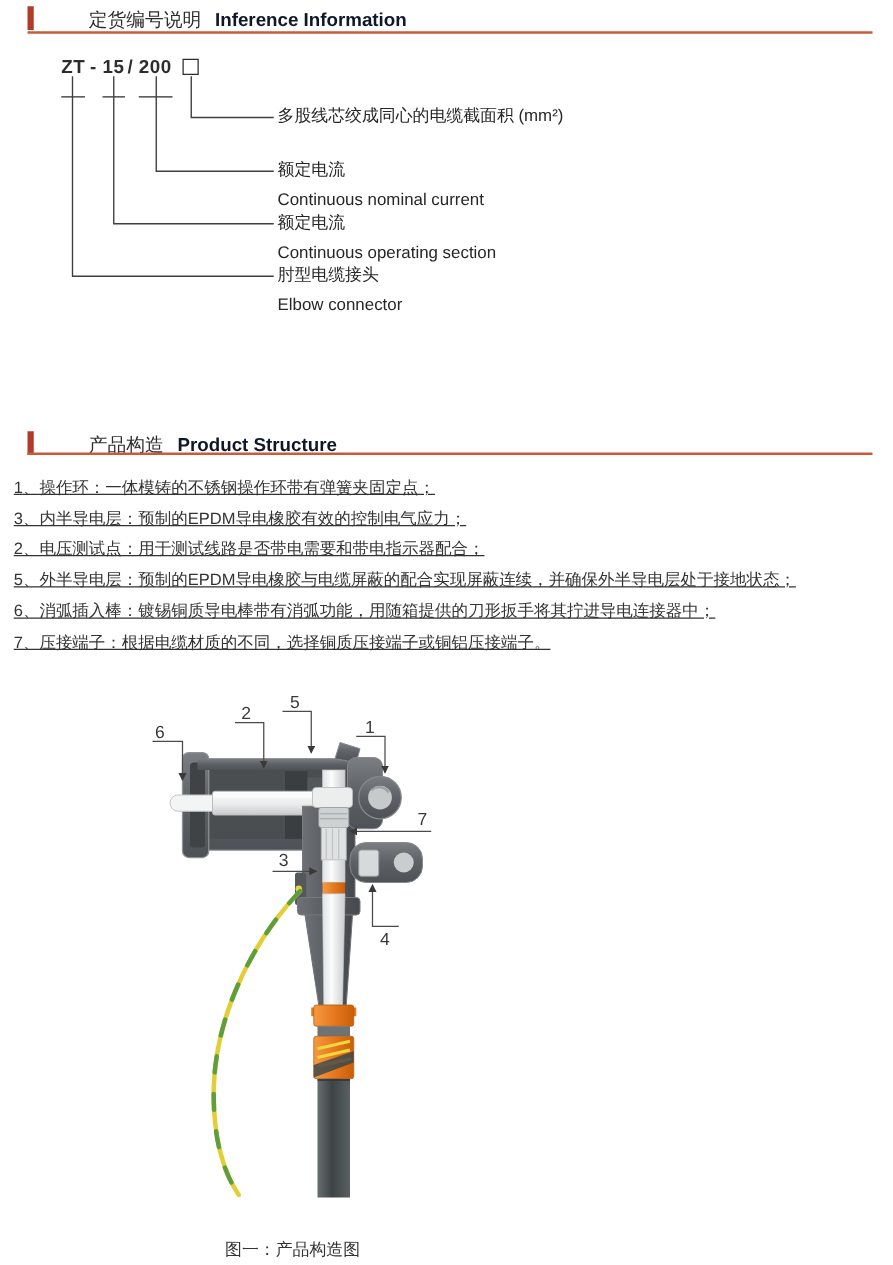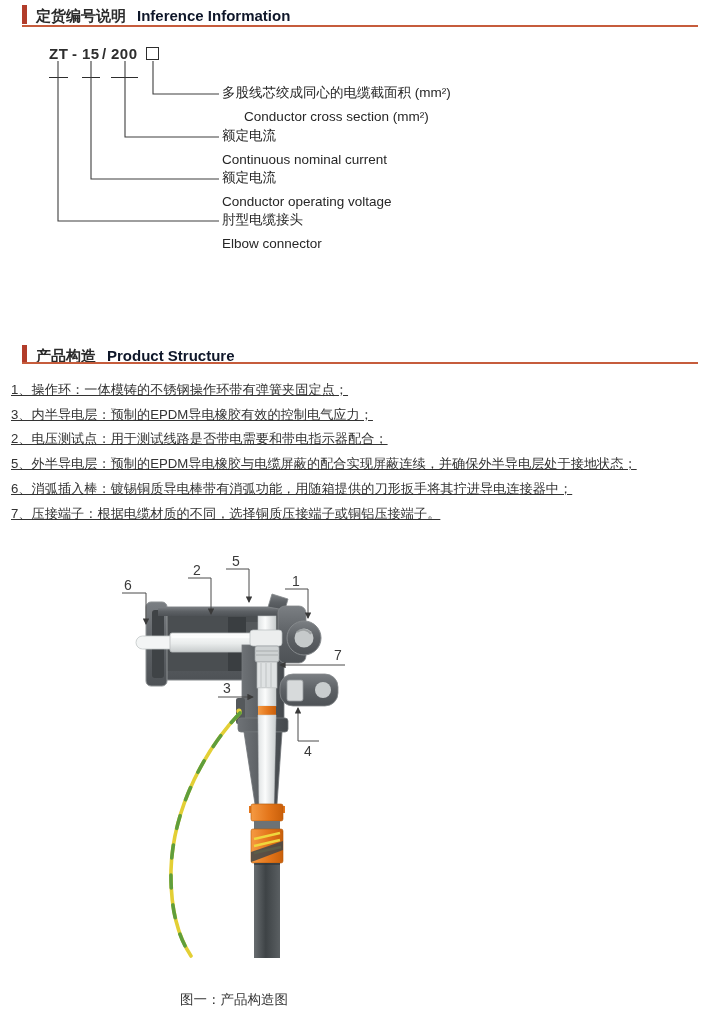"定货编号说明" .sec-title .zh { font-weight: bold -> normal; margin-left: none -> 35px }
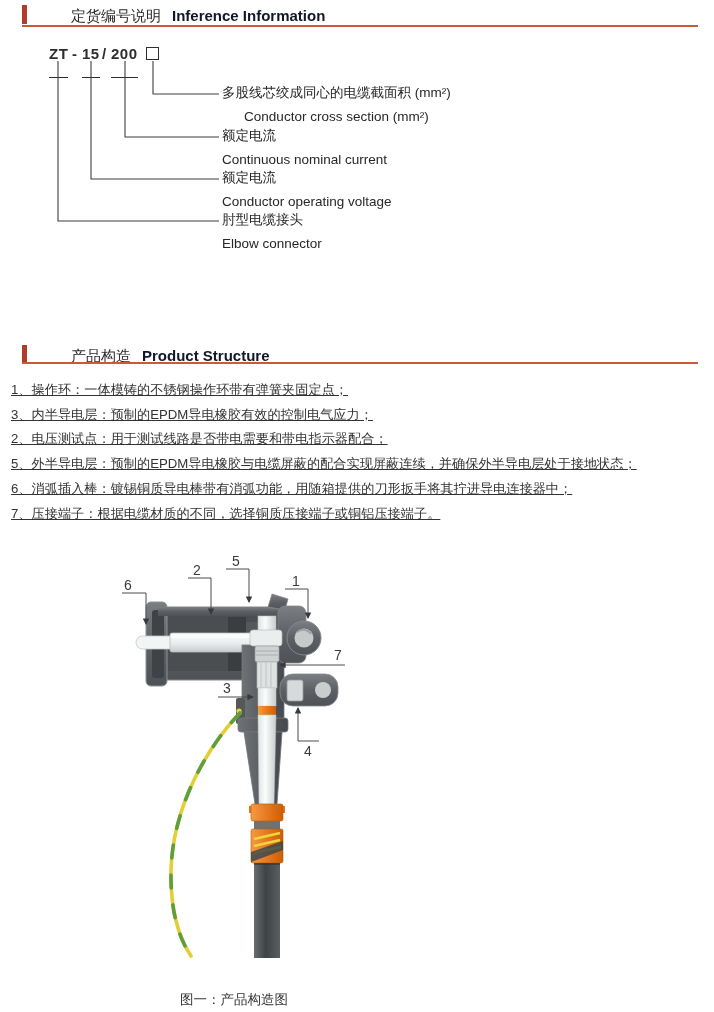"多股线芯绞成同心的电缆截面积 (mm²)" div.lead-group { text-align: center -> none }
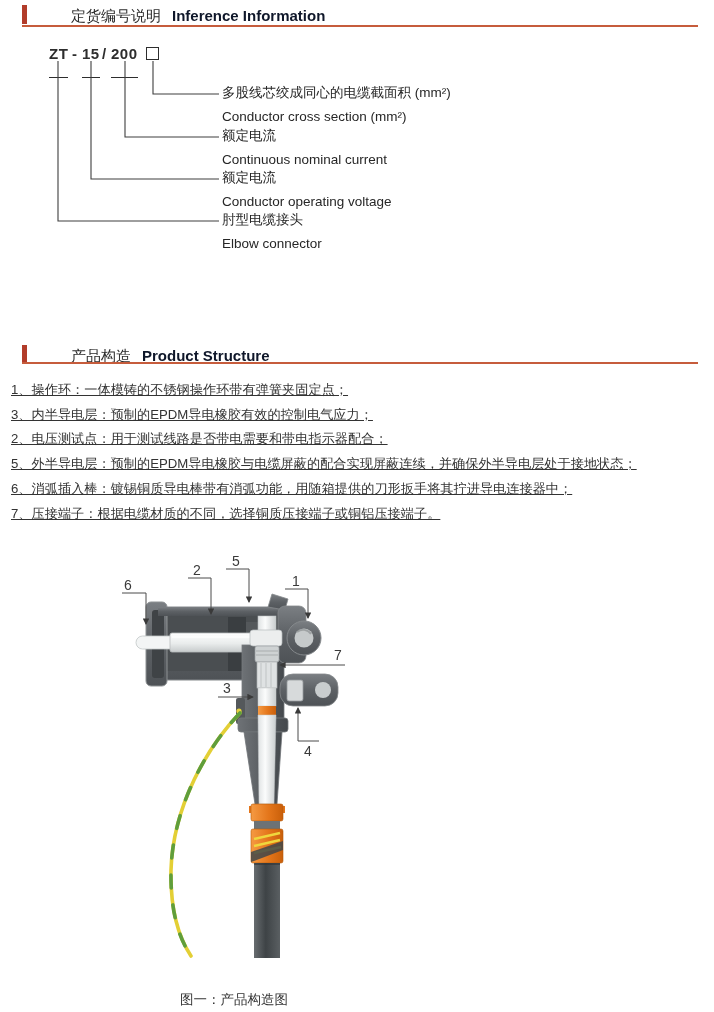"Conductor cross section (mm²)" div.lead-en { html: <div>Conductor cross section (mm²)</div> -> none }
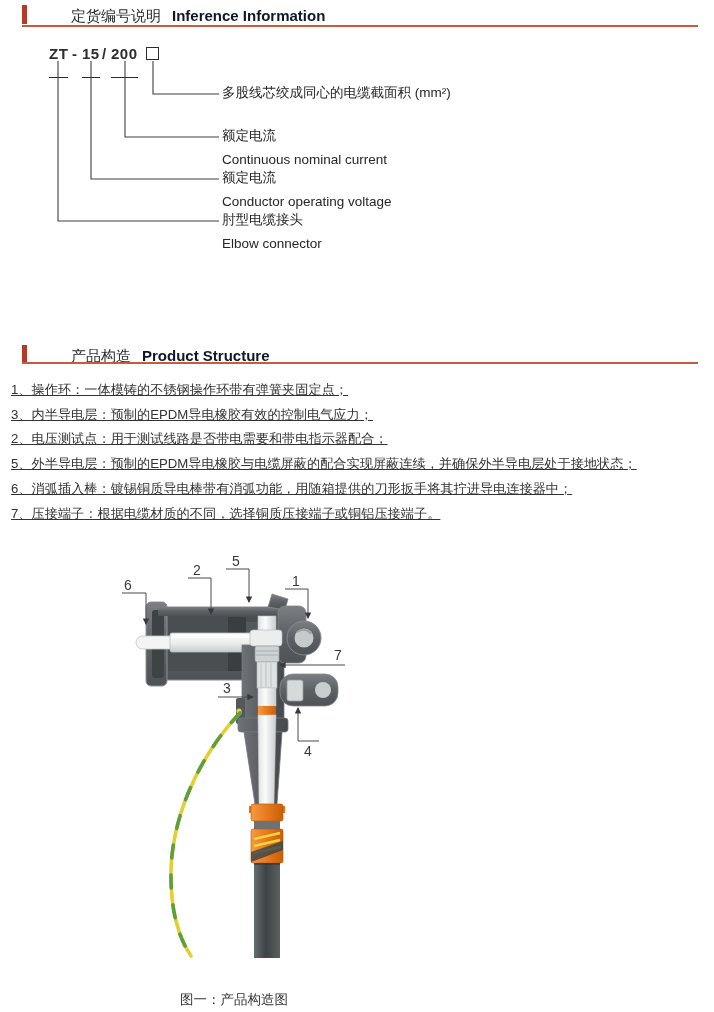"Conductor operating voltage" div.lead-en { text: Conductor operating voltage -> Continuous operating section }
